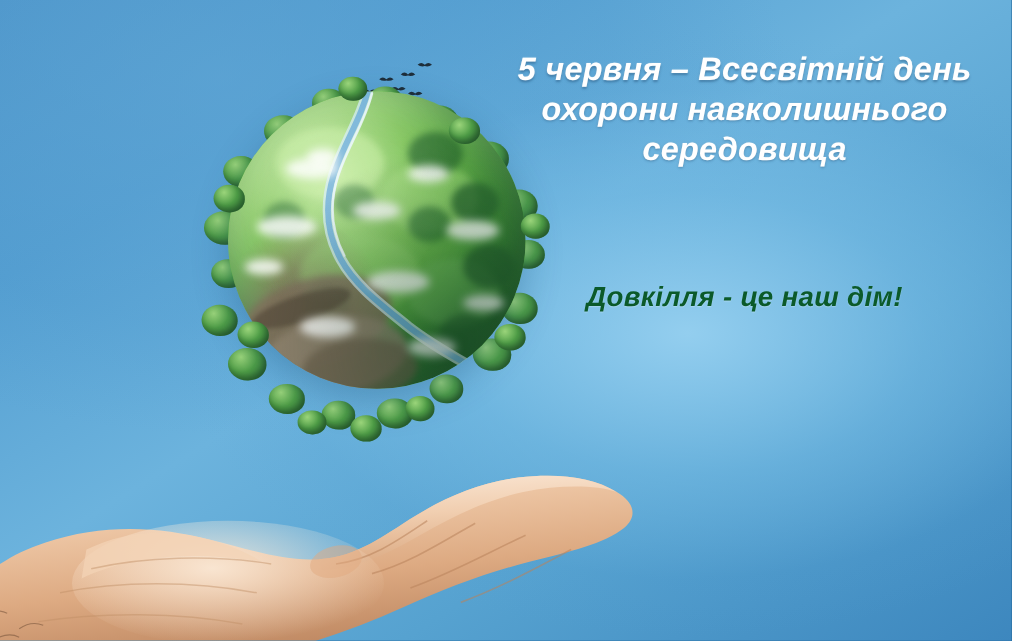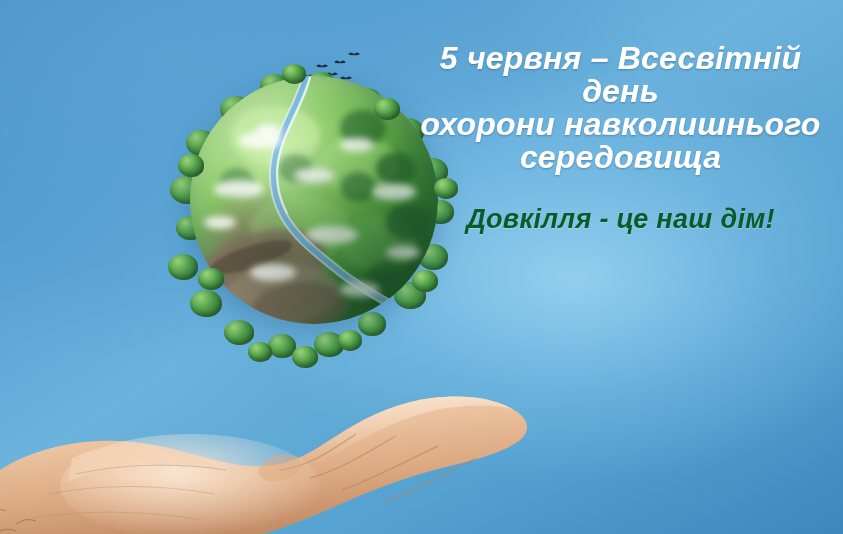"5 червня – Всесвітній день" .headline { font-size: 32px -> 27px }
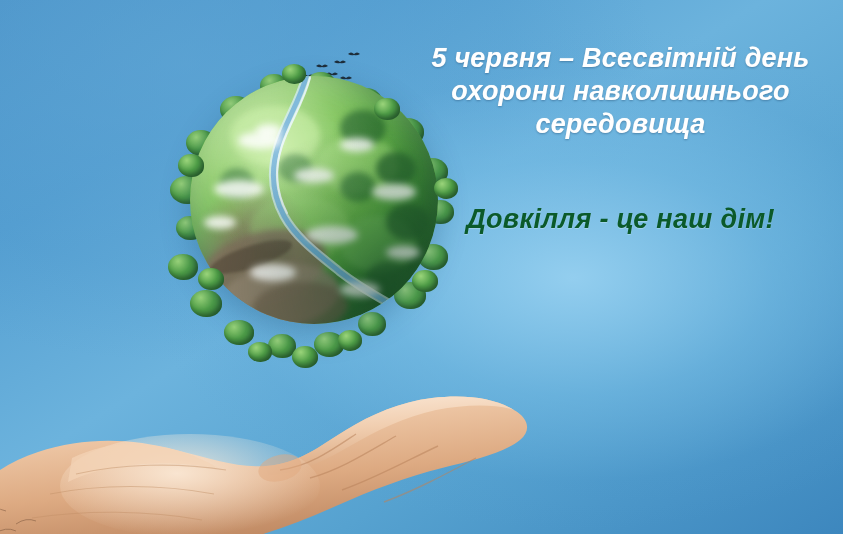"Довкілля - це наш дім!" .tagline { font-size: 27px -> 23px; top: 204px -> 234px }
